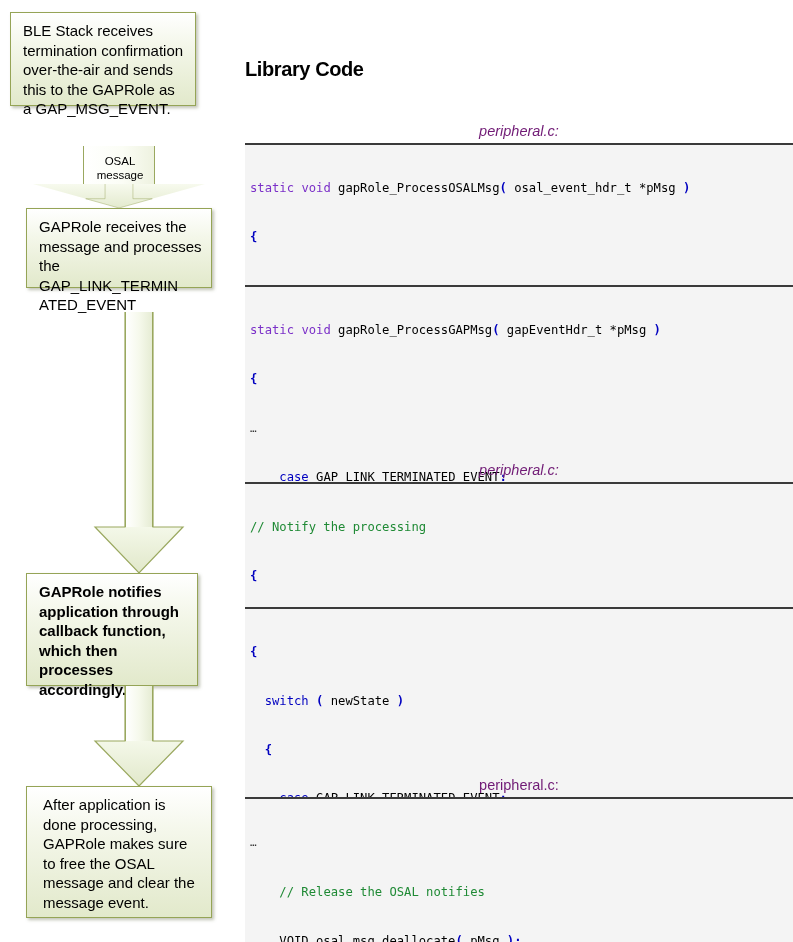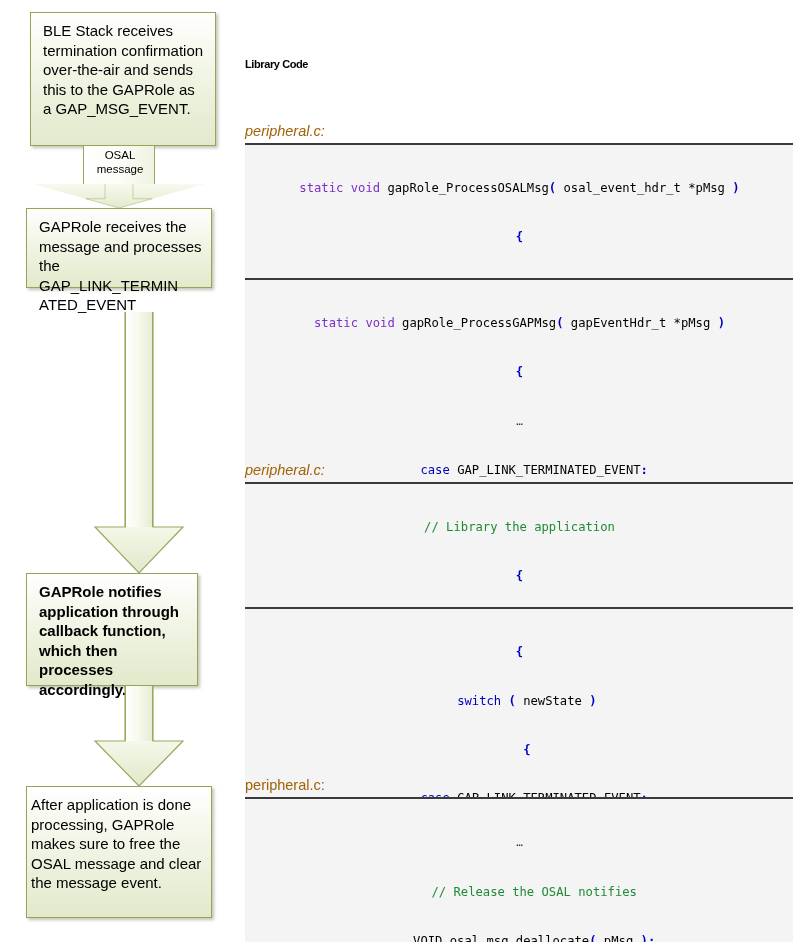"BLE Stack receives termination" #box-1 { height: 134px -> 94px; left: 30px -> 10px }
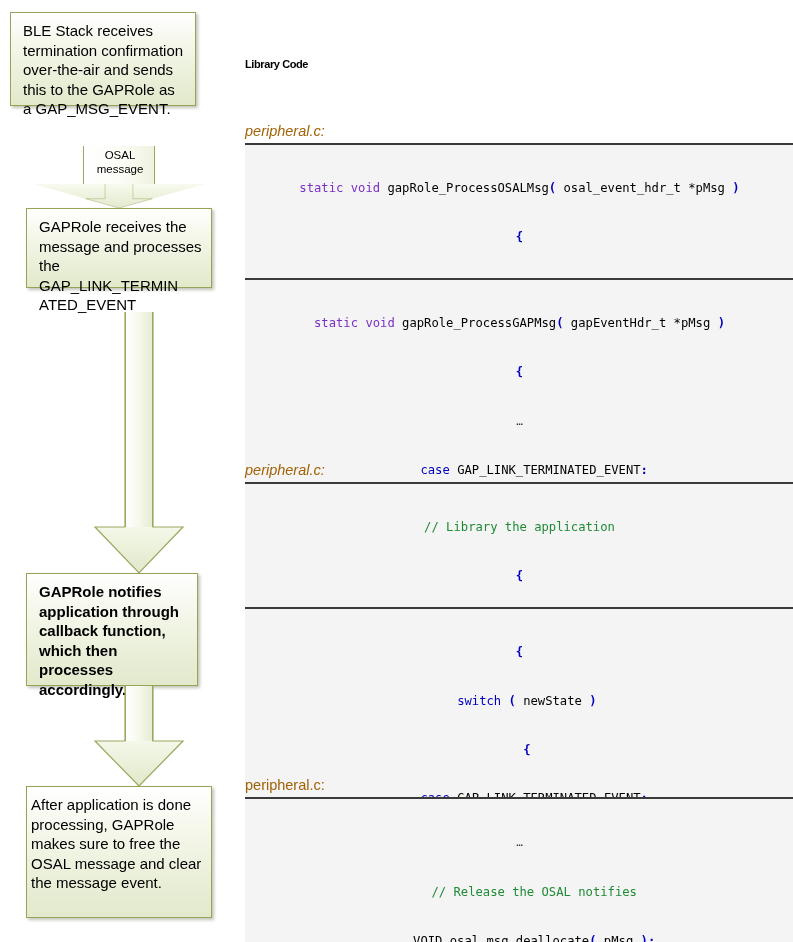"Library Code" #library-code-title { font-size: 11px -> 20px }
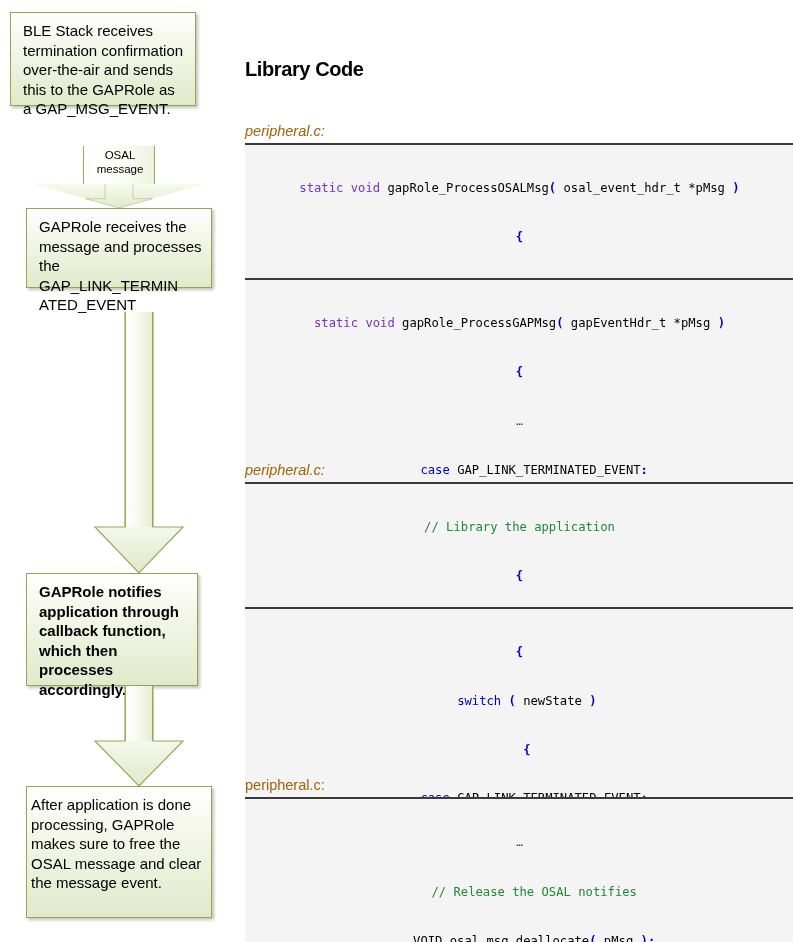"peripheral.c:" .file-label { color: #a16207 -> #701a75; text-align: none -> center }
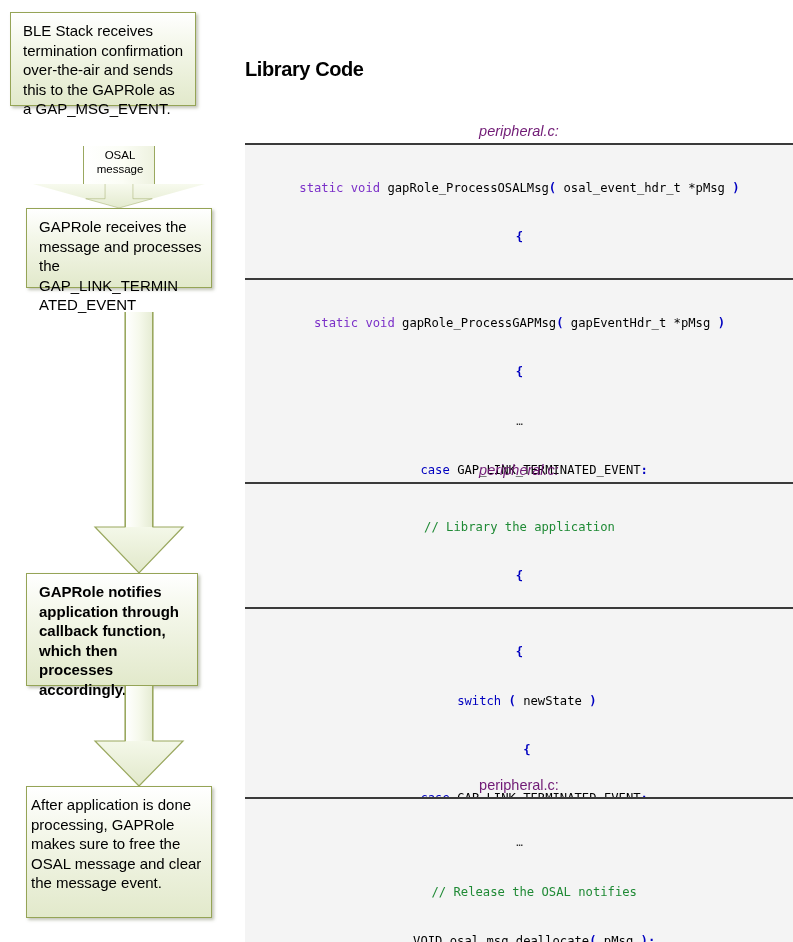"OSAL" #arrow-1 .a-label { top: 2px -> 8px }
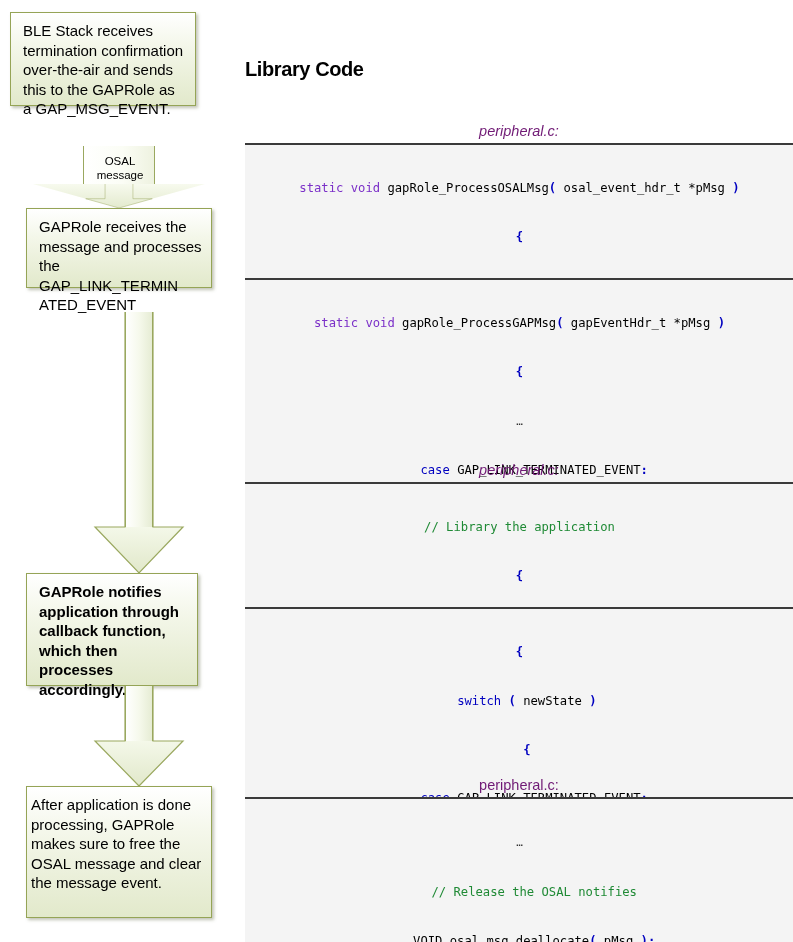"static void gapRole_ProcessOSALMsg(" .code-box .ln { text-align: center -> none }
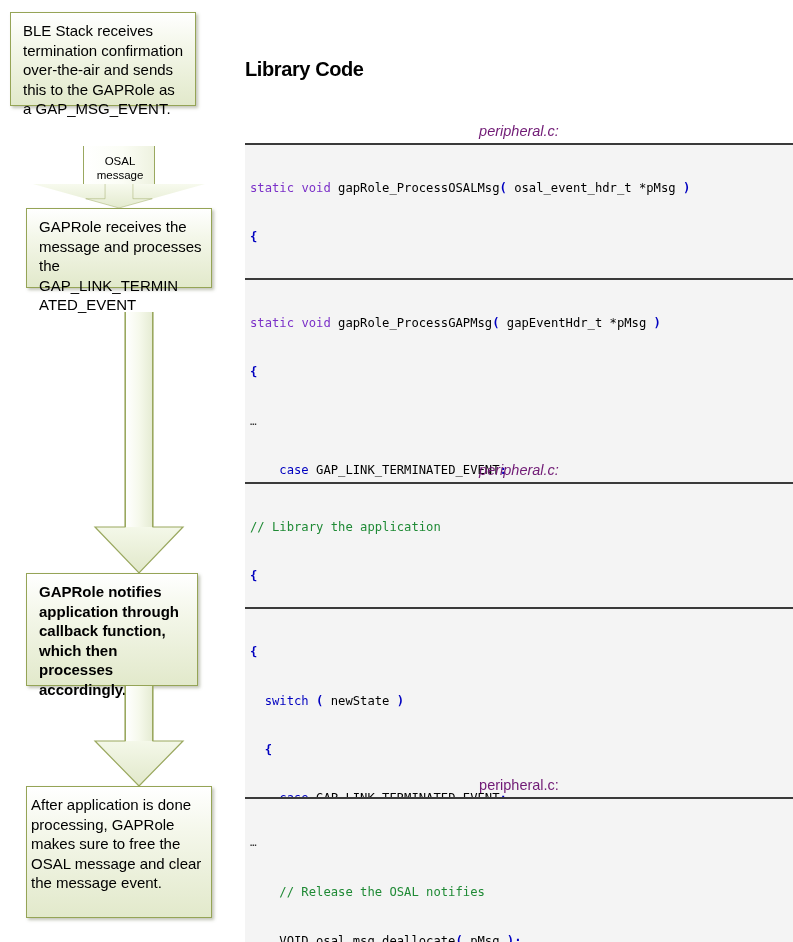"static void gapRole_ProcessGAPMsg(" #group-2 { top: 278px -> 285px }
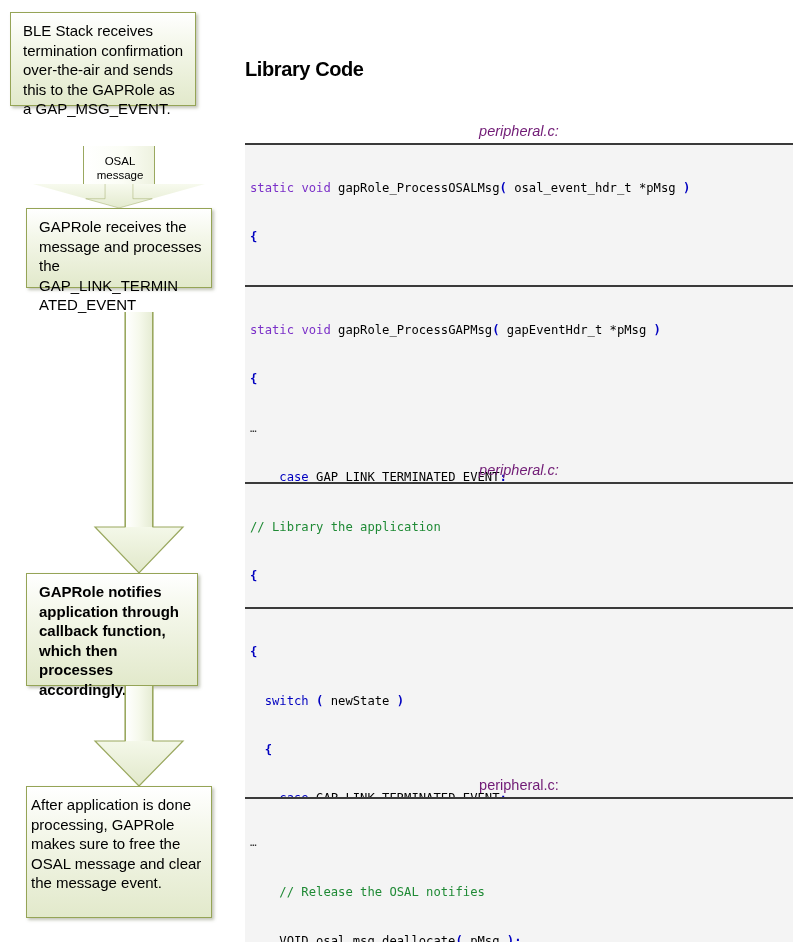"// Library the application" span.cmt { text: Library the application -> Notify the processing }
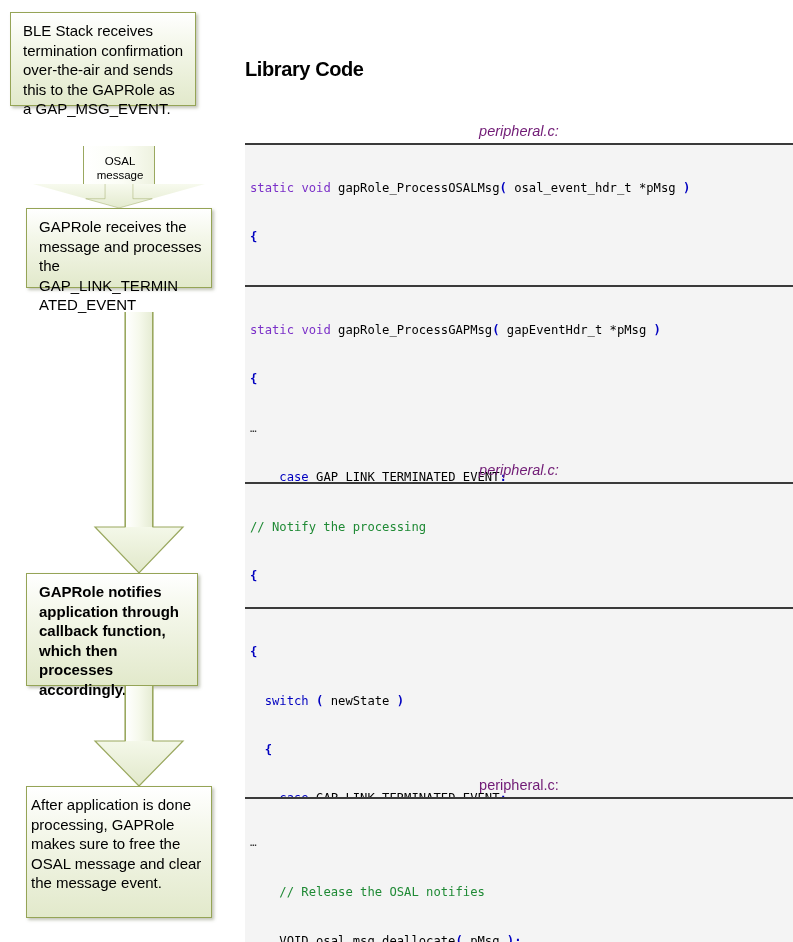"After application is done processing," #box-4 { padding-left: 4px -> 16px }
